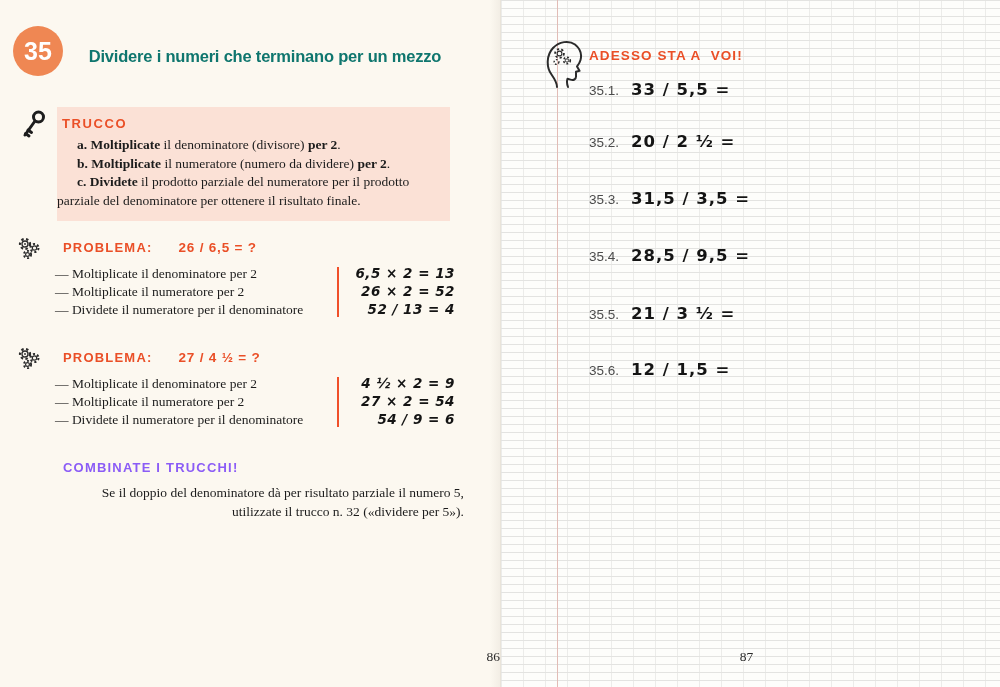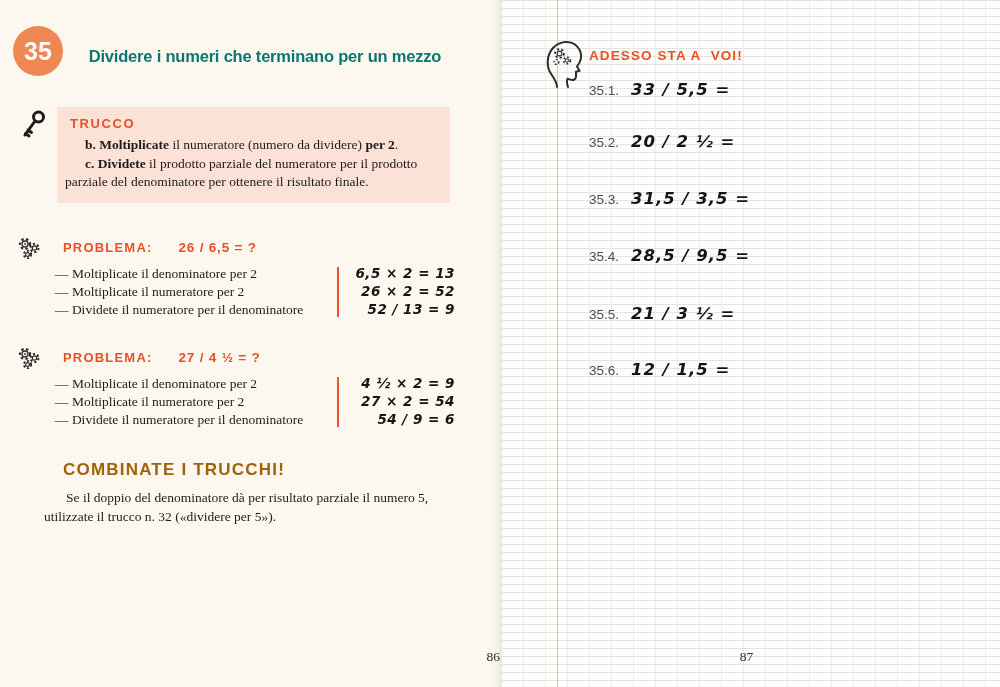"33 / 5,5 =" .ex-expr { font-style: italic -> none }
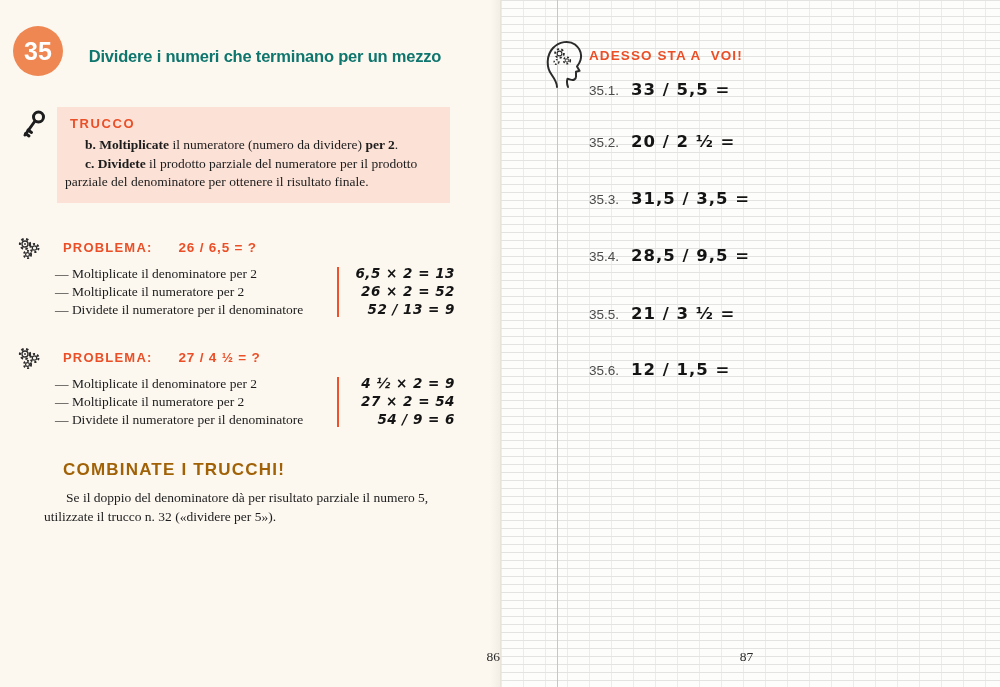"TRUCCO" .trucco-box { padding: 9px 8px 11px 8px -> 9px 8px 11px 0 }
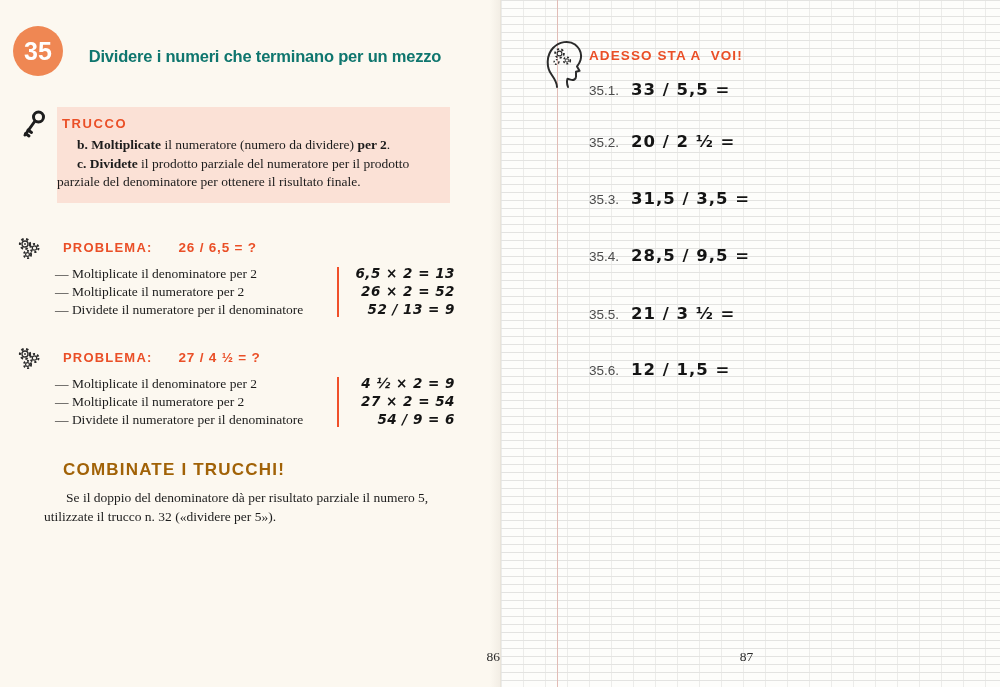"a. Moltiplicate il denominatore" p.trucco-step { html: none -> <p><b>a. Moltiplicate</b><span> il denominatore (divisore) </span><b>per 2</b><span>.</span></p> }
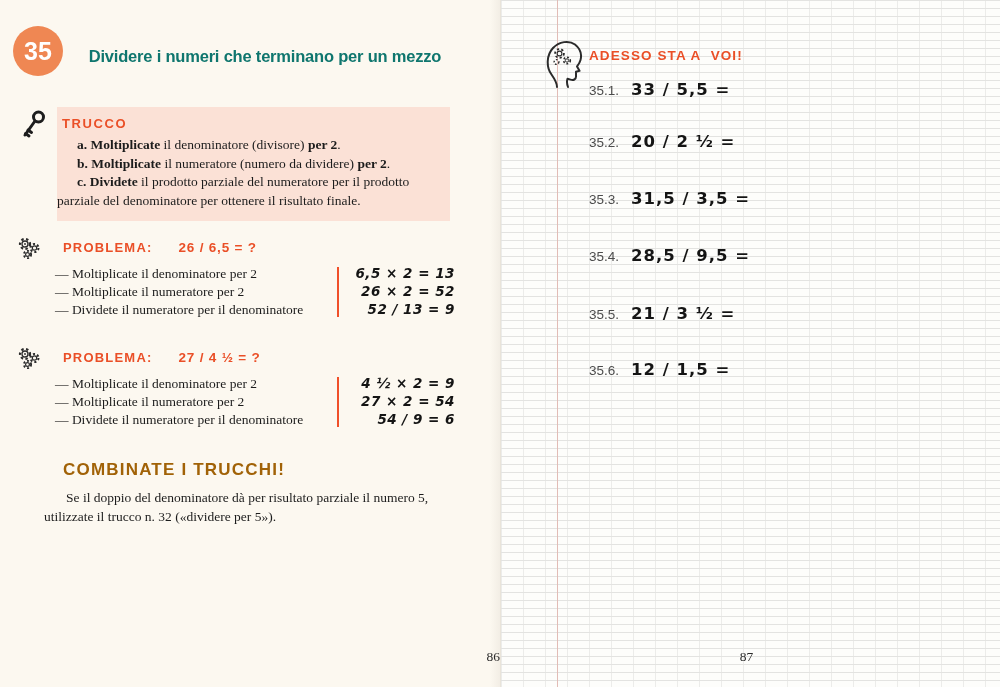"52 / 13 = 9" span.row-calc { text: 9 -> 4 }
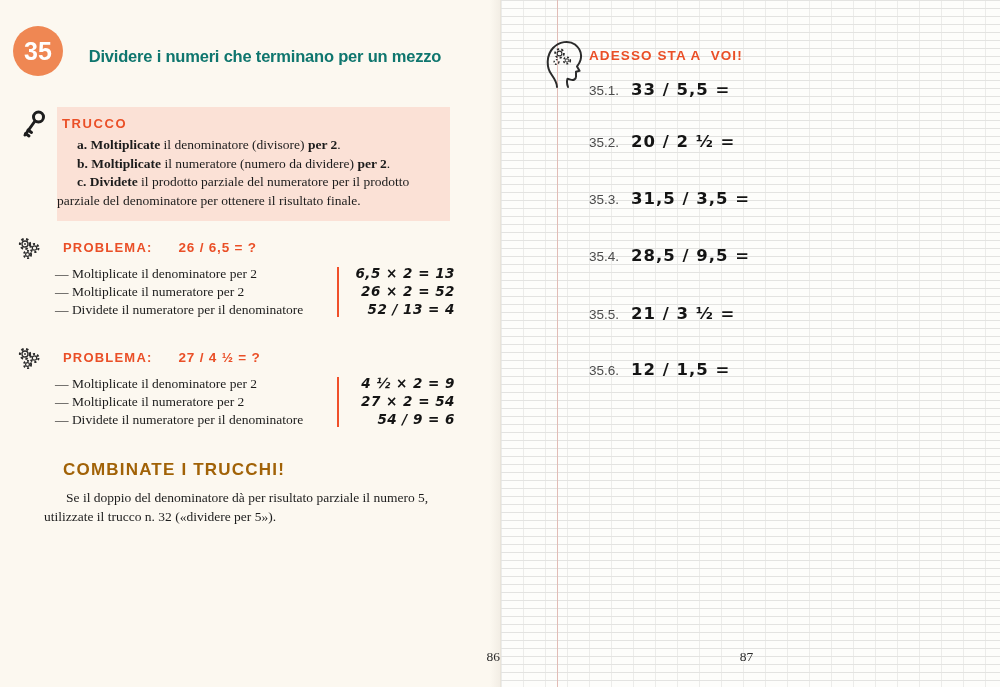"COMBINATE I TRUCCHI!" .combinate-label { color: #a16207 -> #8b5cf6; font-size: 17px -> 13px }
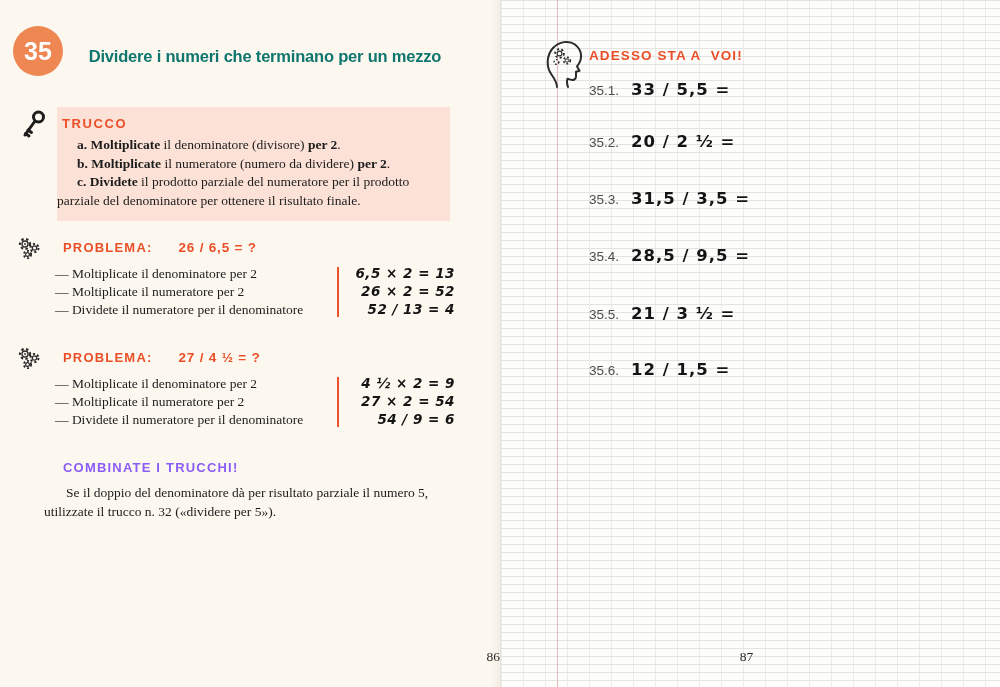"Se il doppio del denominatore" .combinate-text { text-align: none -> right }
